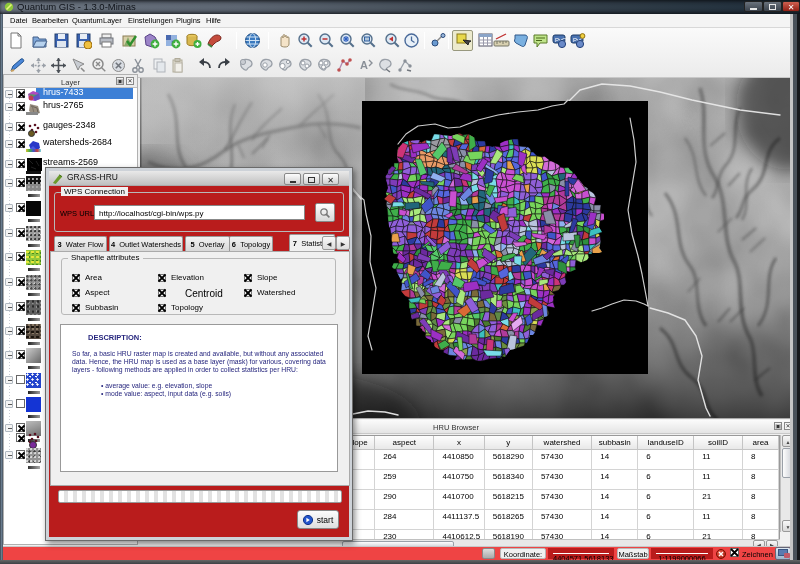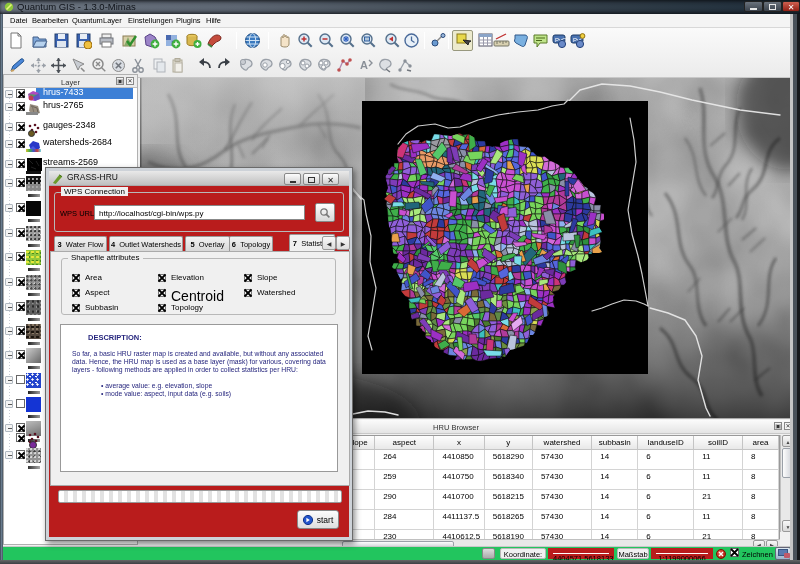"Centroid" div { font-size: 14px -> 10px; left: 109px -> 123px }
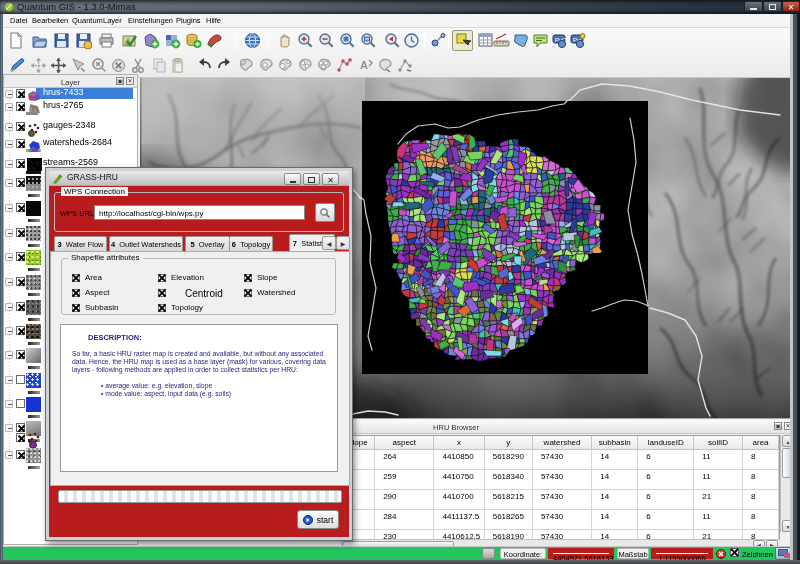"Koordinate:" #statusbar { background: #22c55e -> #ef4444 }
